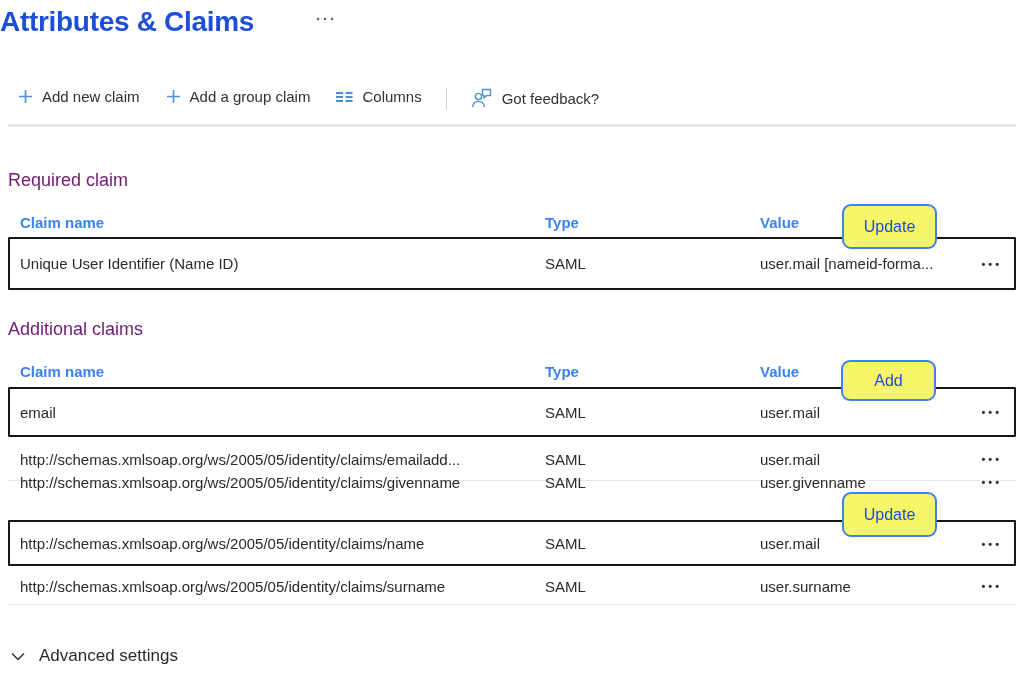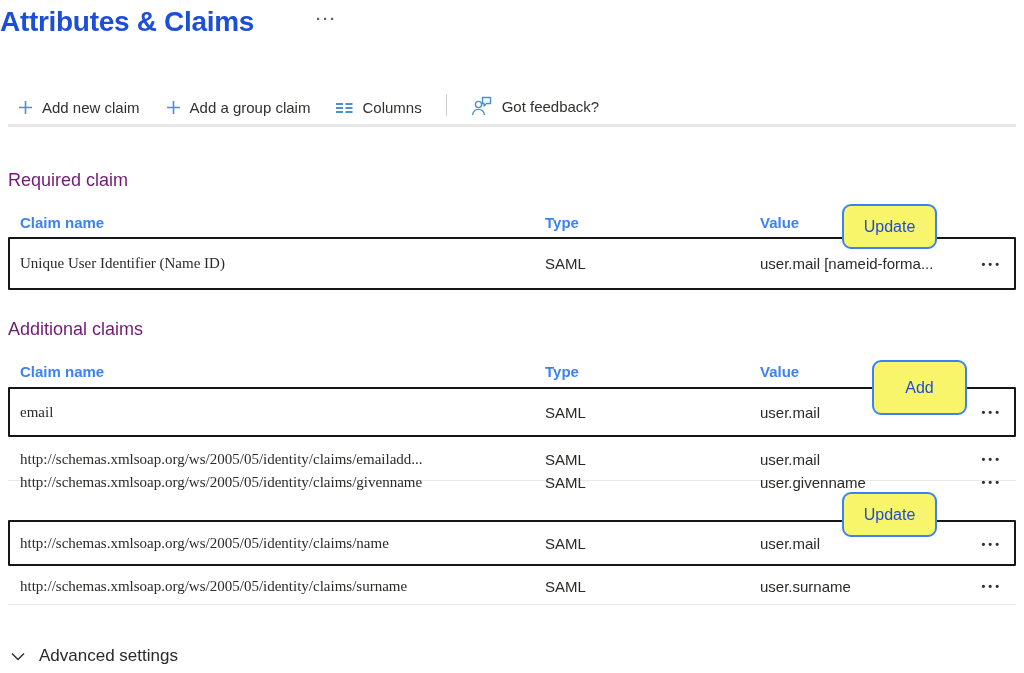"Add new claim" .toolbar { align-items: flex-end -> flex-start }
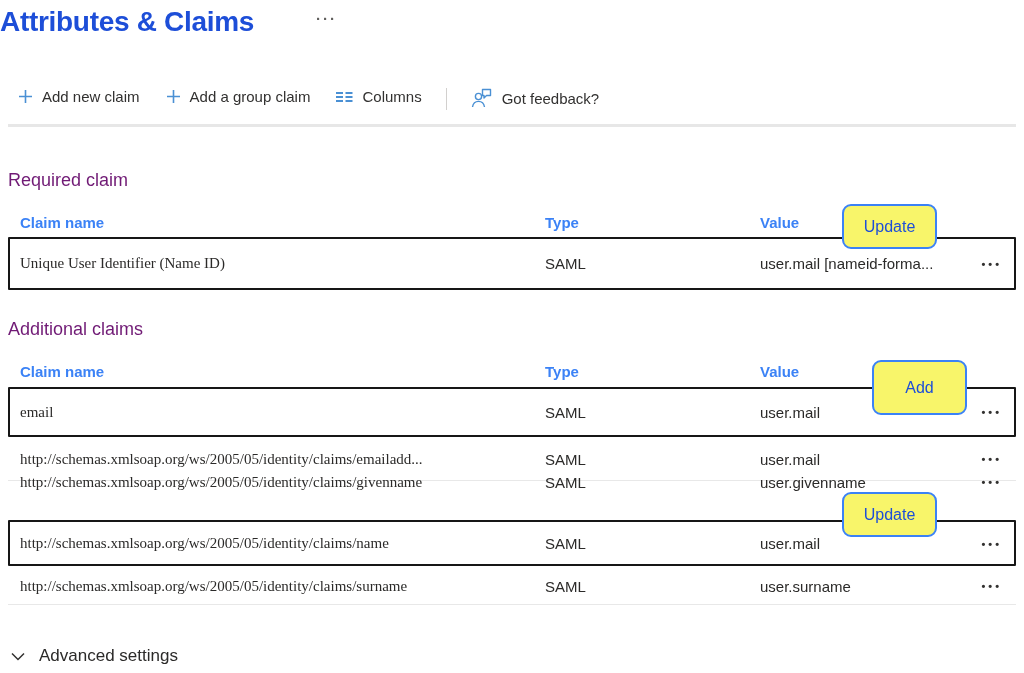"Unique User Identifier (Name ID)" .cell-claim { font-family: Liberation Serif, serif -> none }
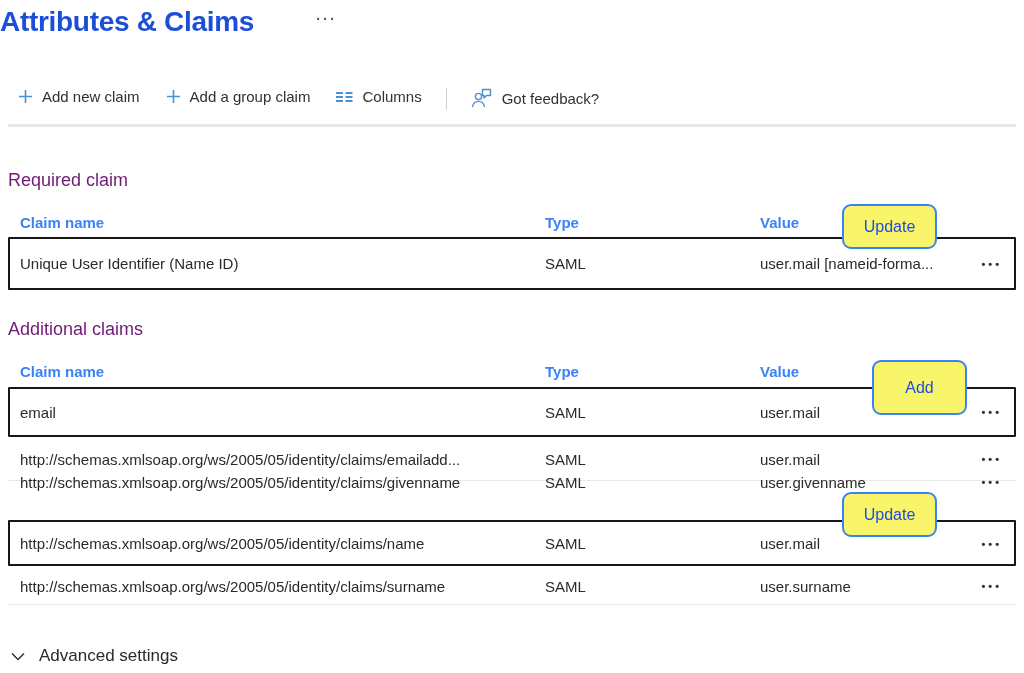"Add" .callout-add { height: 55px -> 41px; left: 872px -> 841px }
